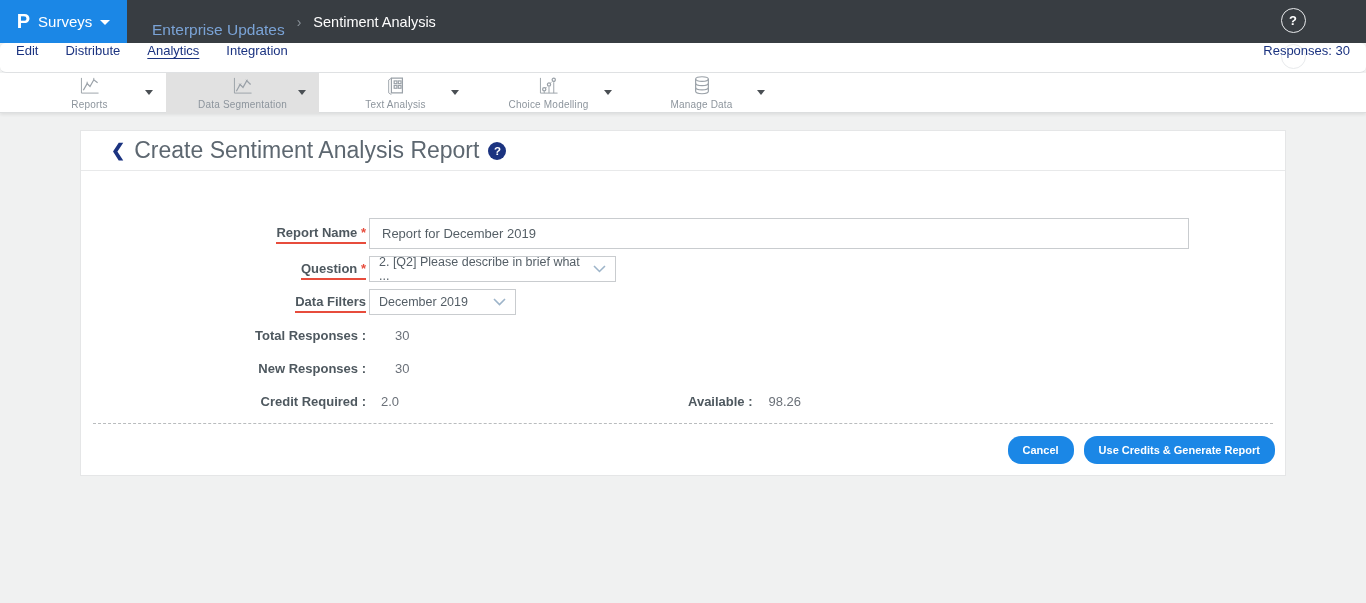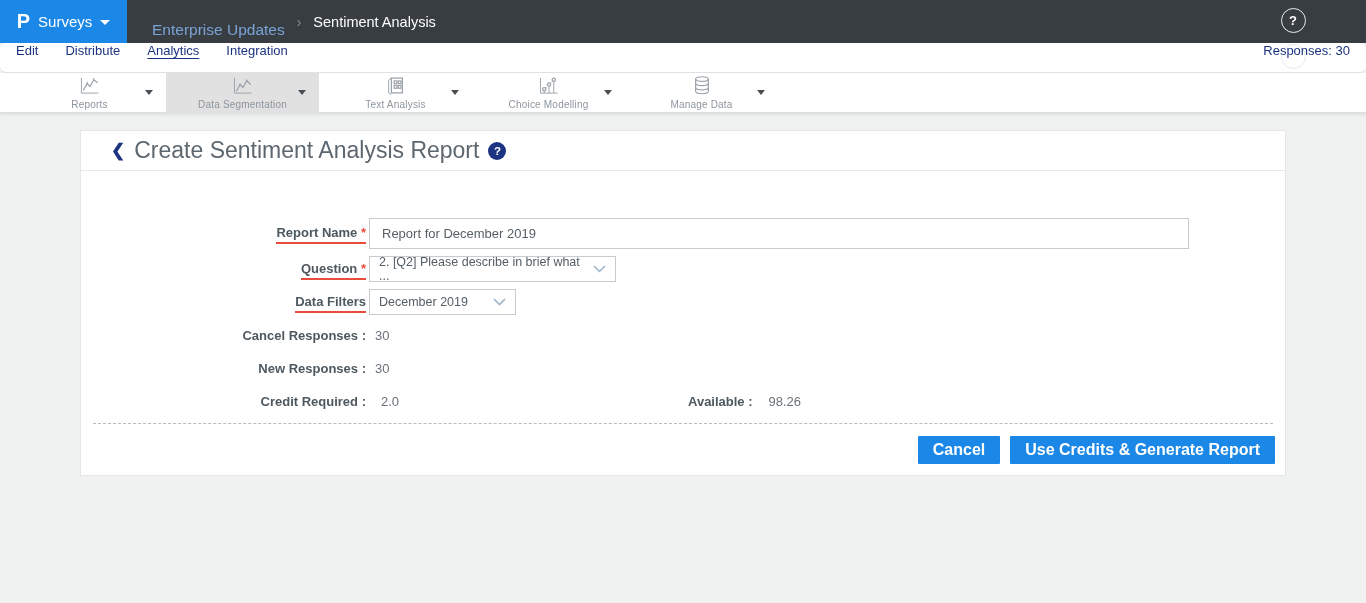"Cancel Responses :" span.flabel { text: Cancel -> Total }
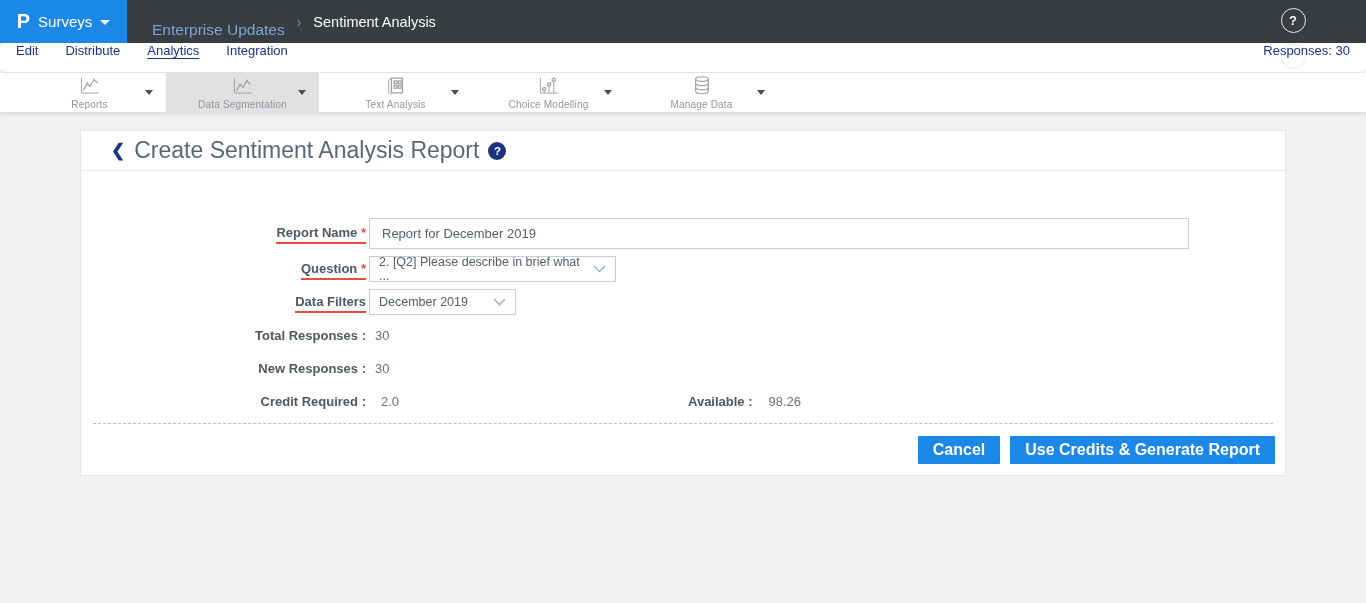"30" .static-val { margin-left: 9px -> 29px }
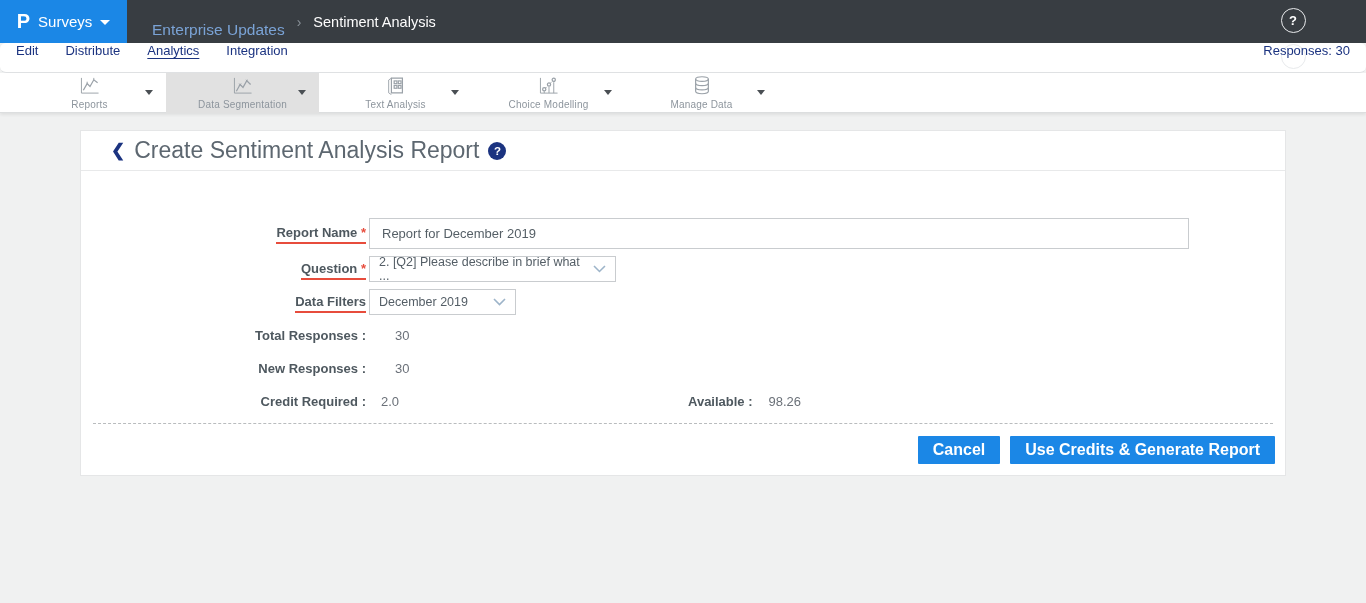"Cancel" .btn-blue { border-radius: 1px -> 13px; font-size: 16px -> 11px }
